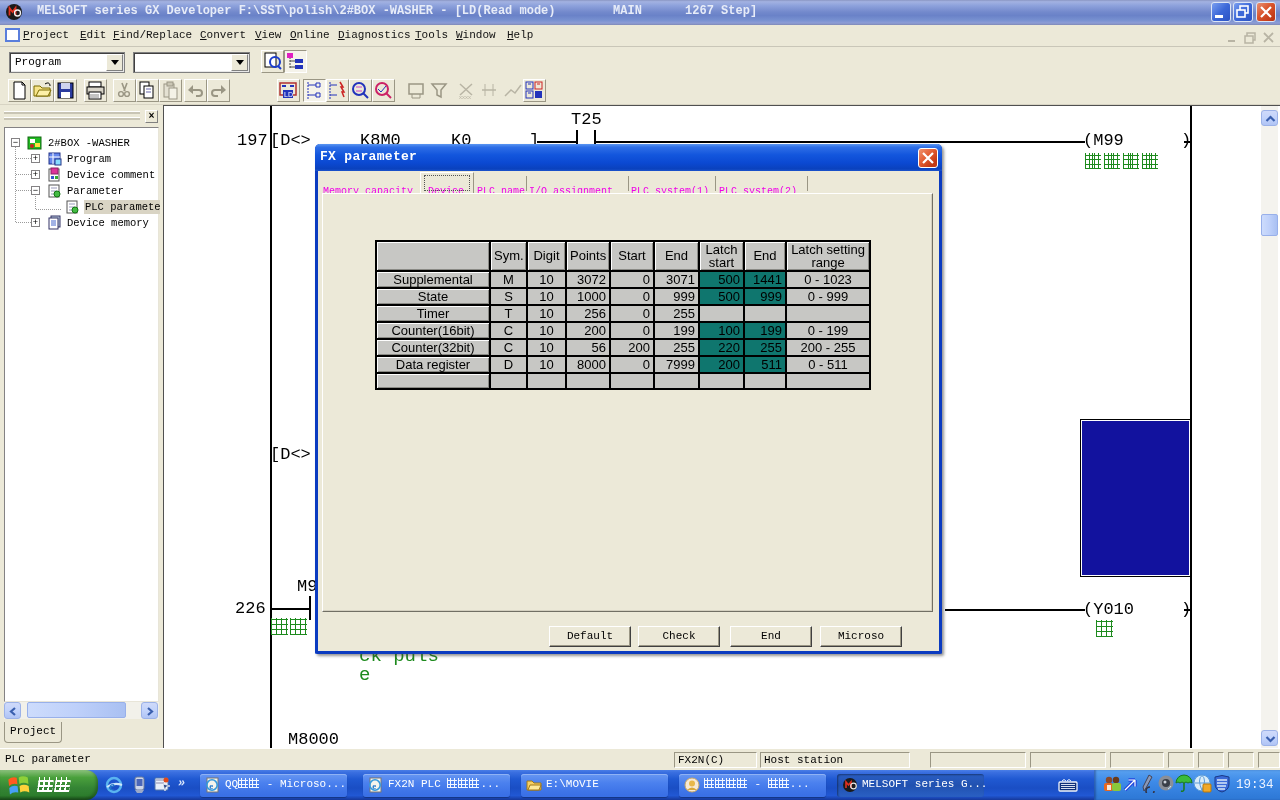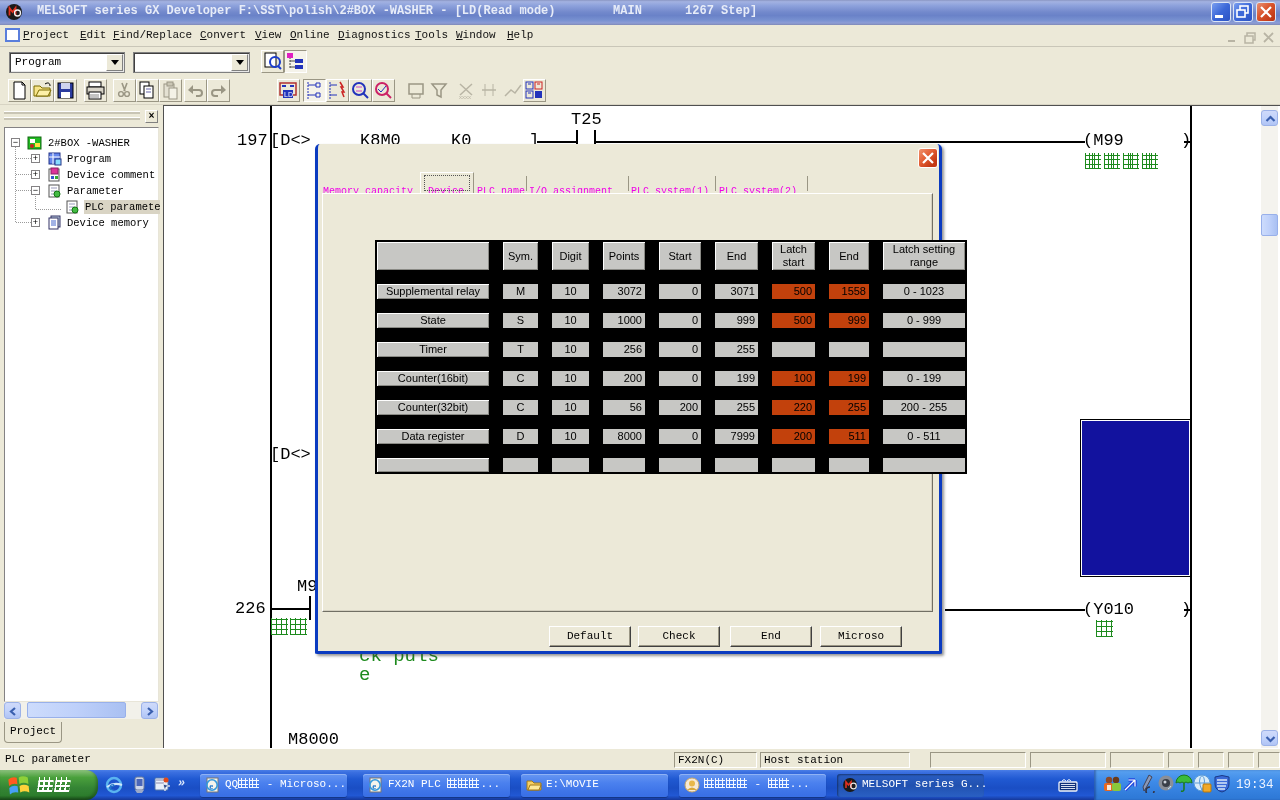"FX parameter" div { html: none -> <div> <span>FX parameter</span> </div> }
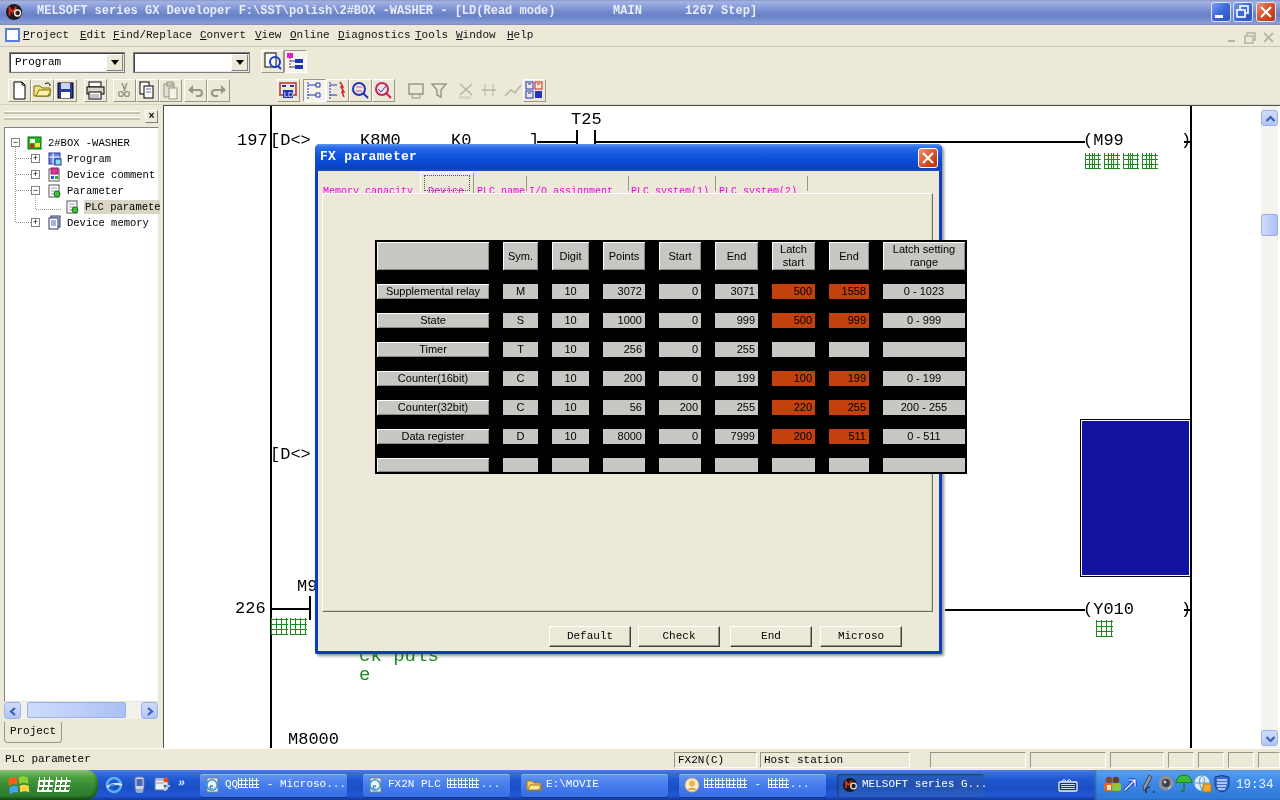"Sym." #ptable { font-size: 11px -> 13px; gap: 14px -> 2px }
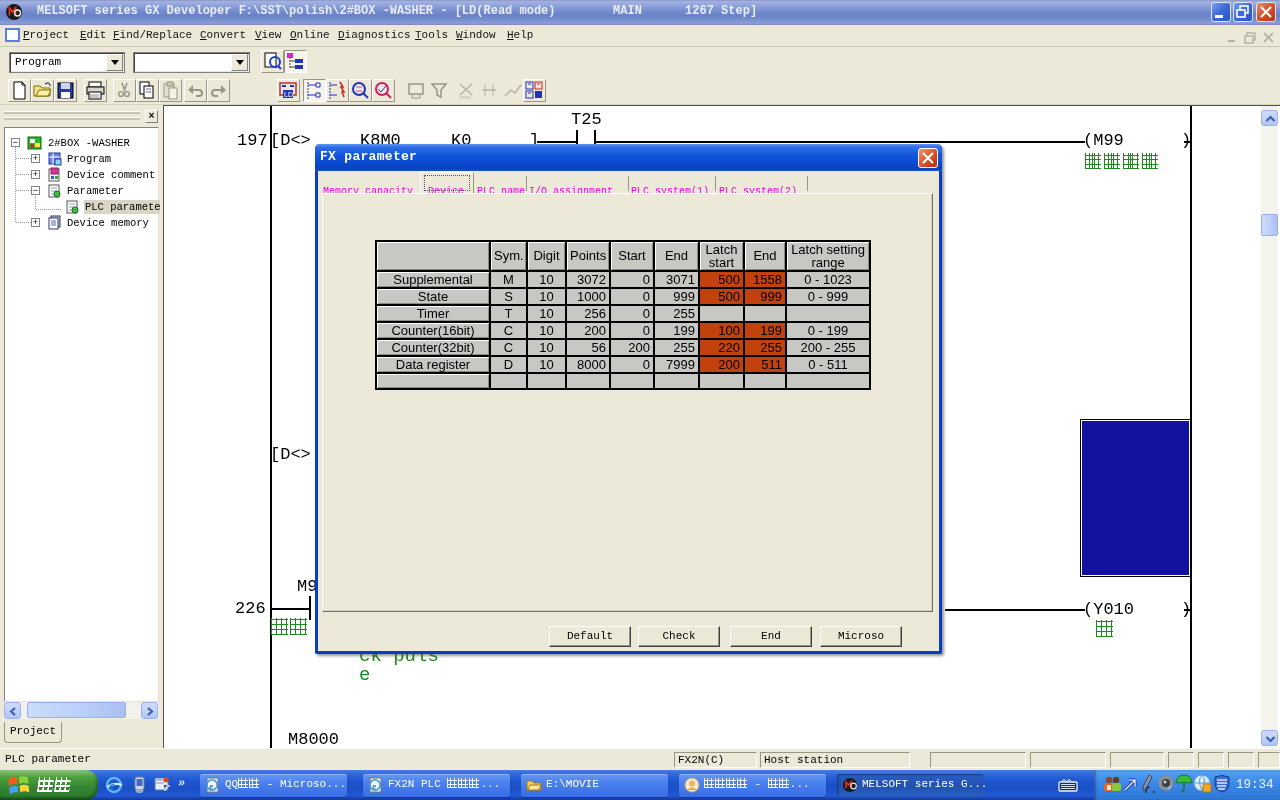"500" #ptable .wht { background: #c2410c -> #0f766e }
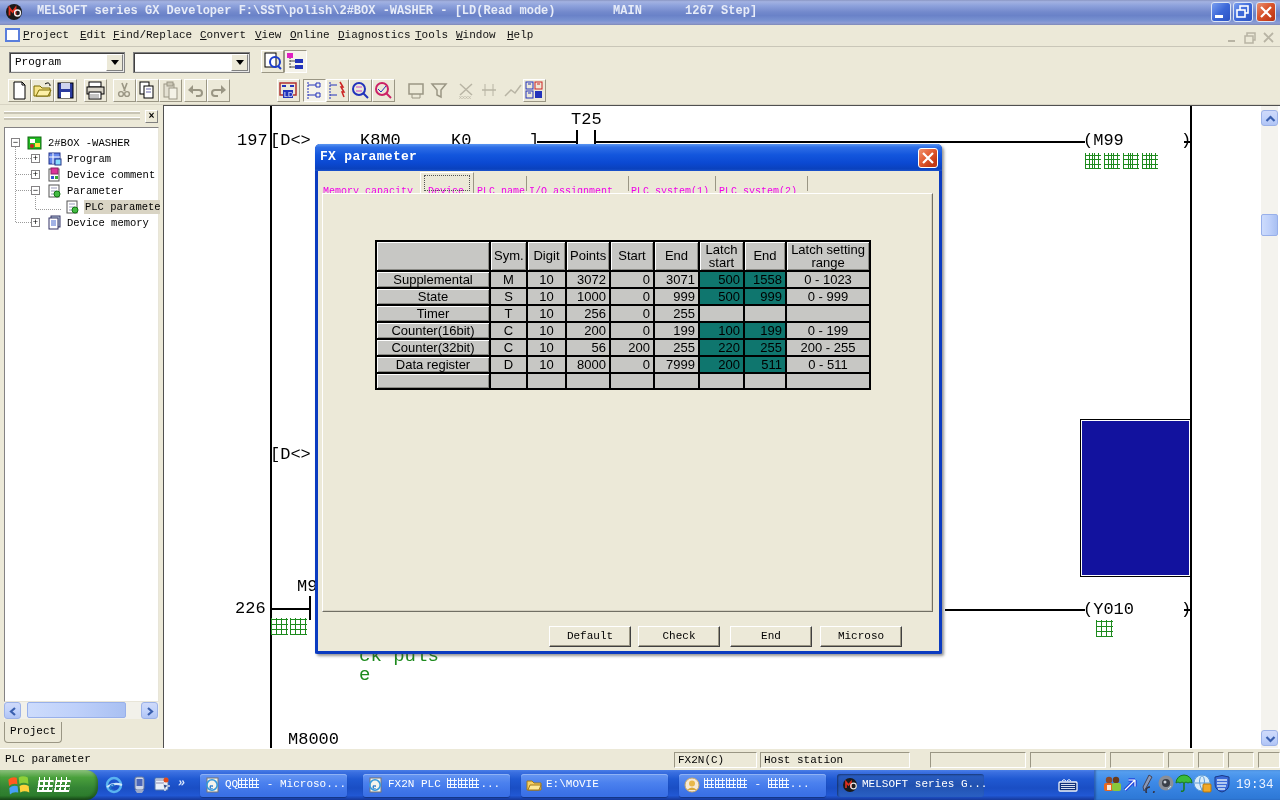"1558" div.c { text: 1558 -> 1441 }
